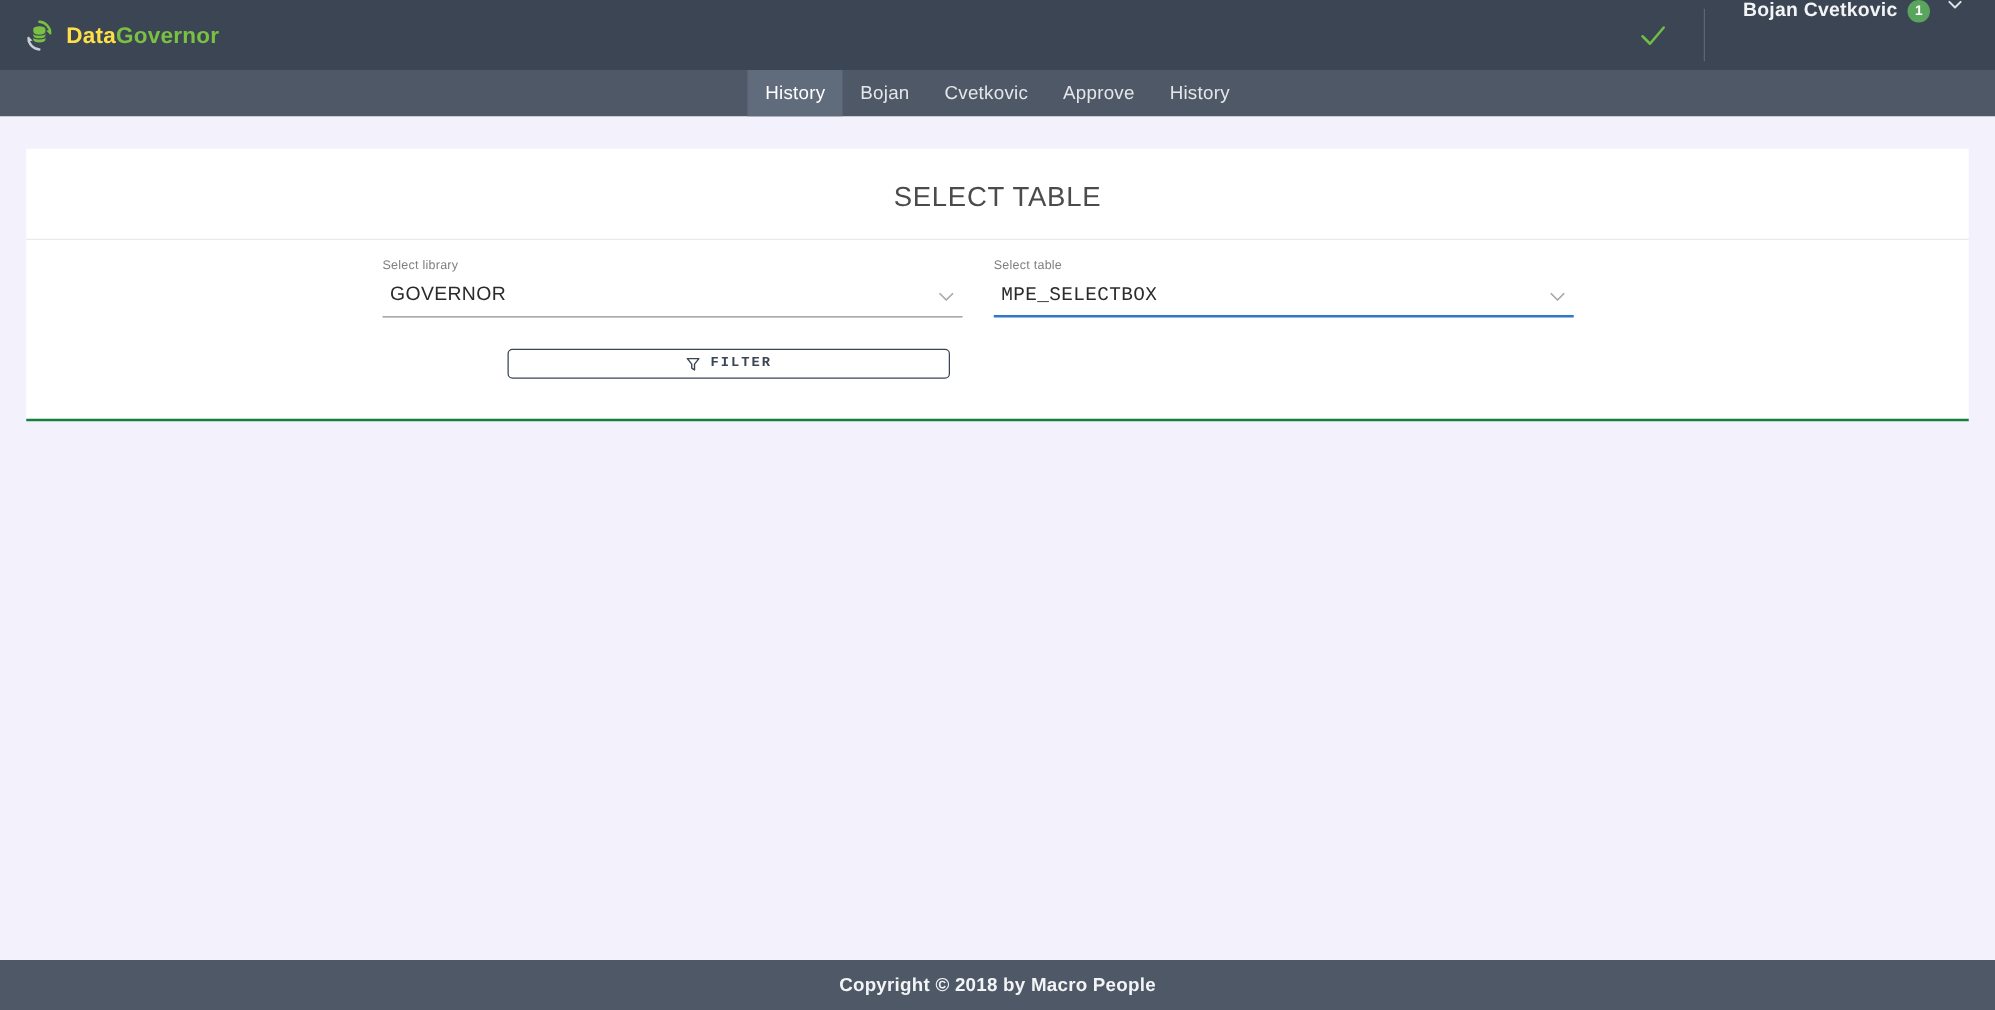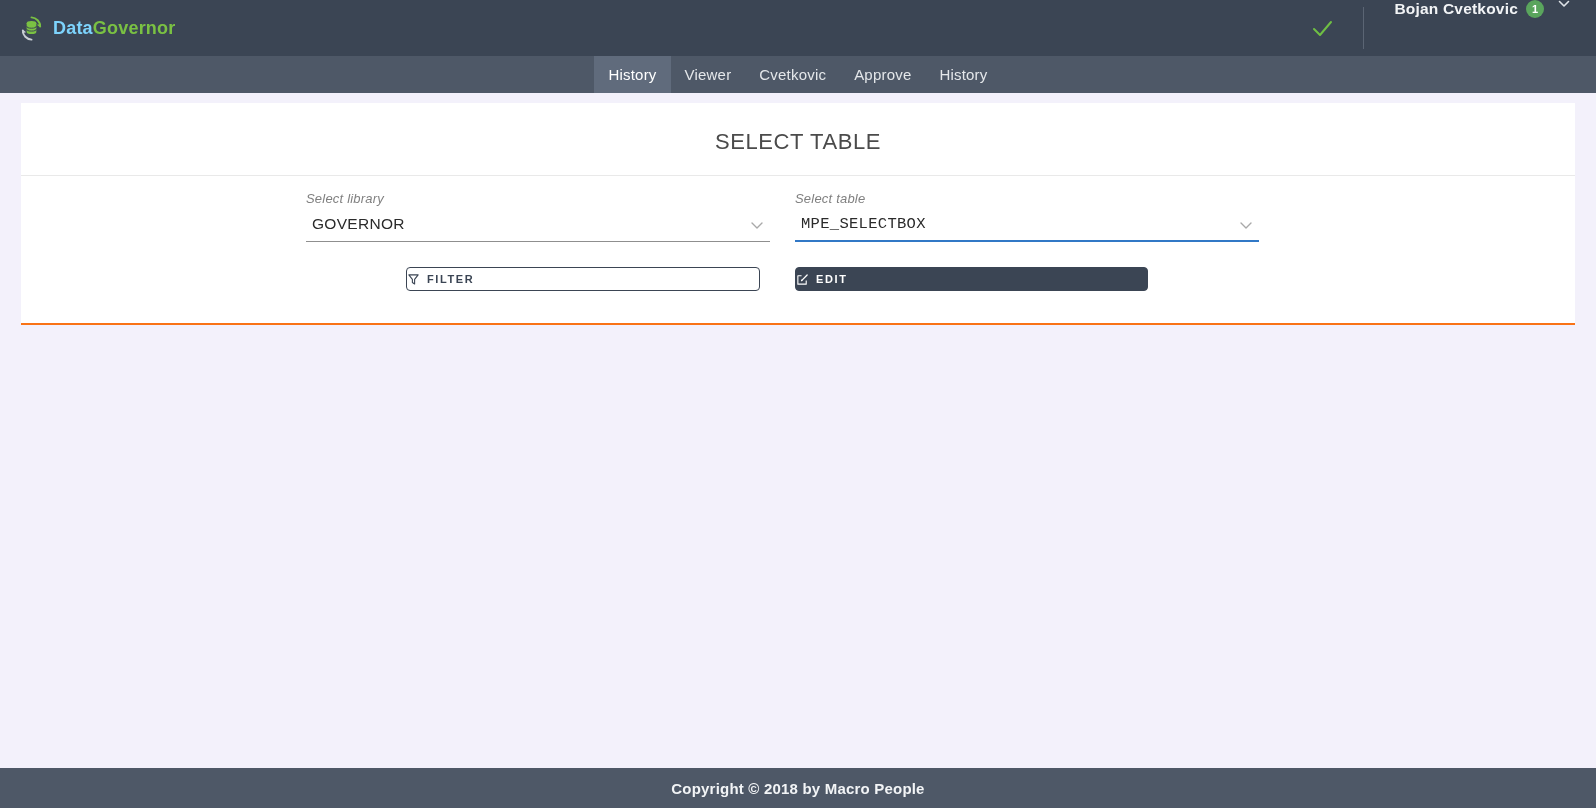"Data" .brand-text .t1 { color: #7dd3fc -> #fde047 }
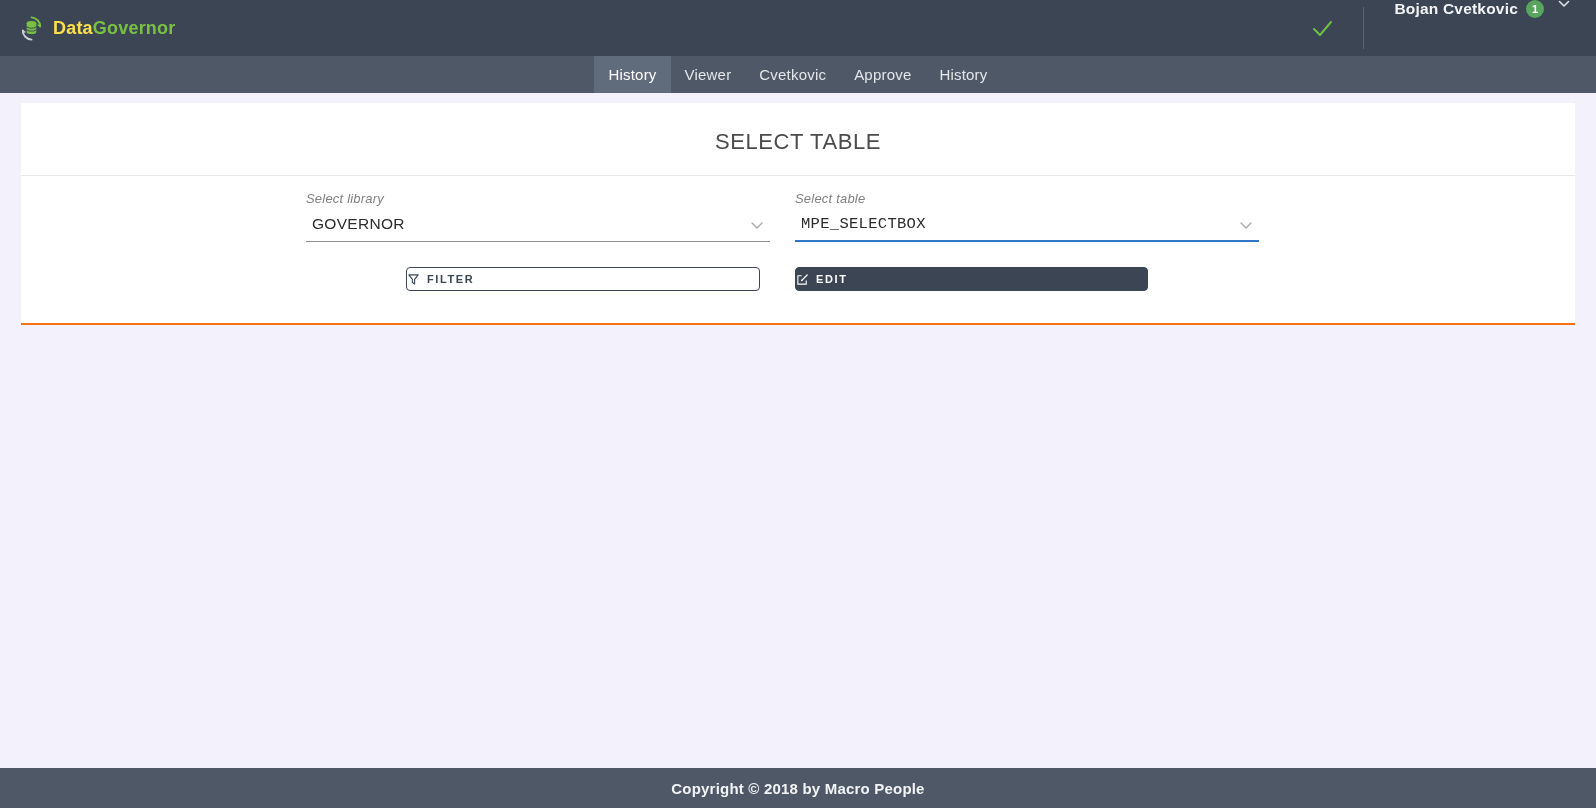"Viewer" div.tab { text: Viewer -> Bojan }
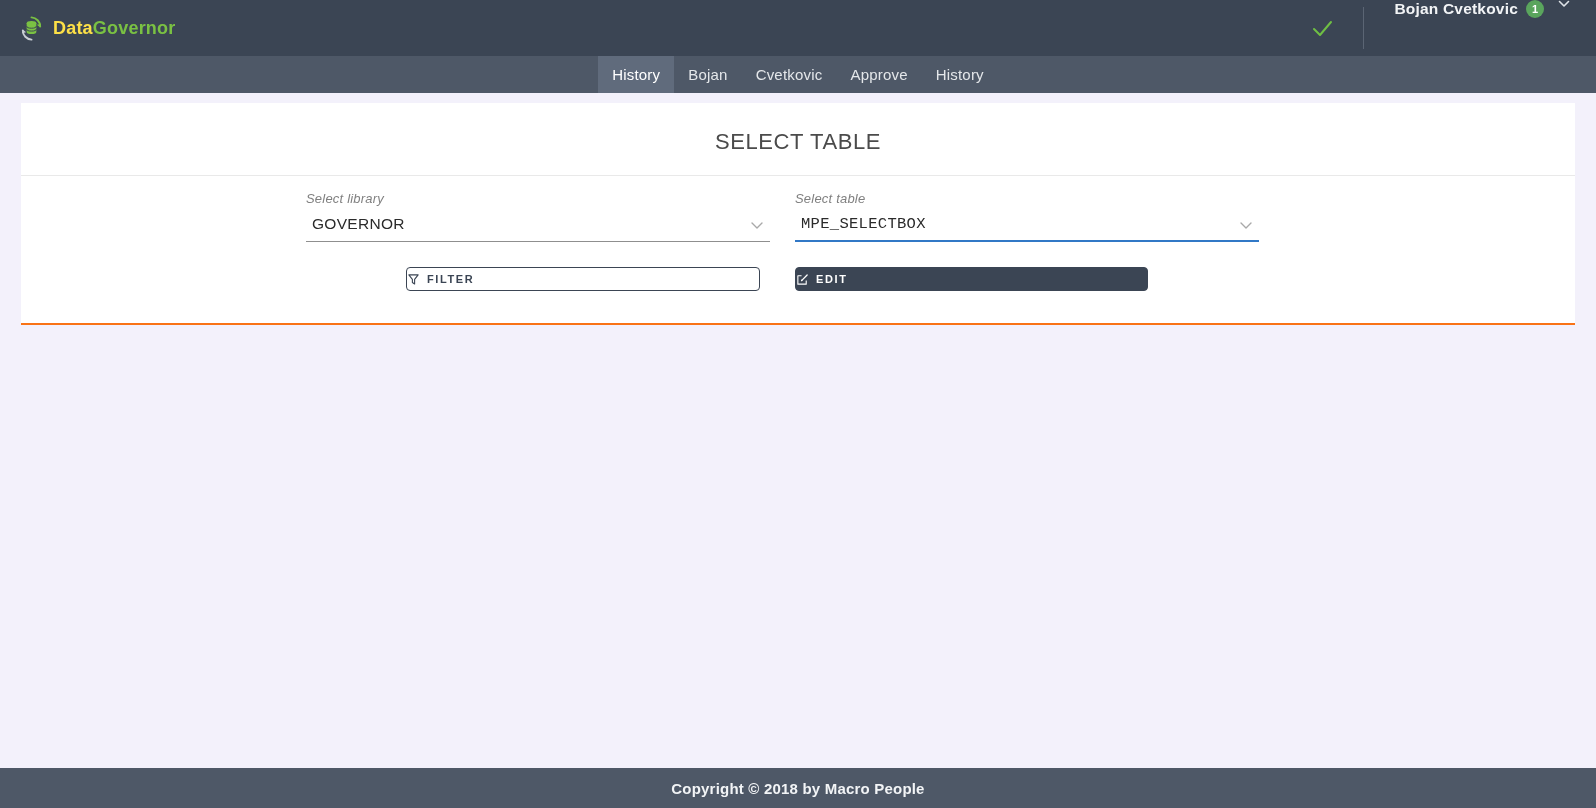"SELECT TABLE" .card { border-bottom: 2px solid #f97316 -> 2px solid #15803d; margin: 10px 21px 0 21px -> 26px 21px 0 21px }
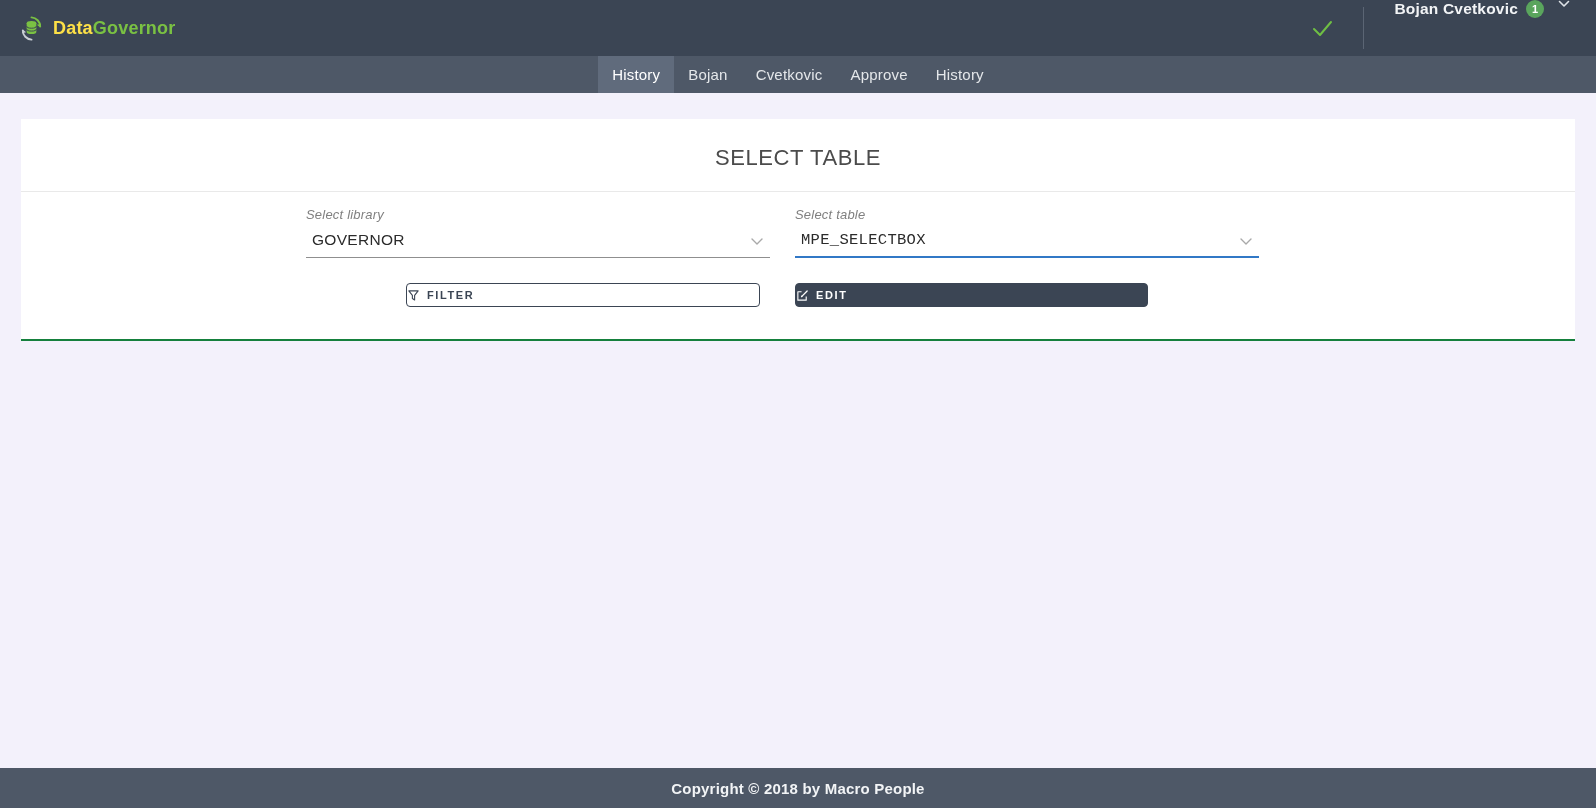"Select library" .field-label { font-size: 13px -> 10px; font-style: italic -> none }
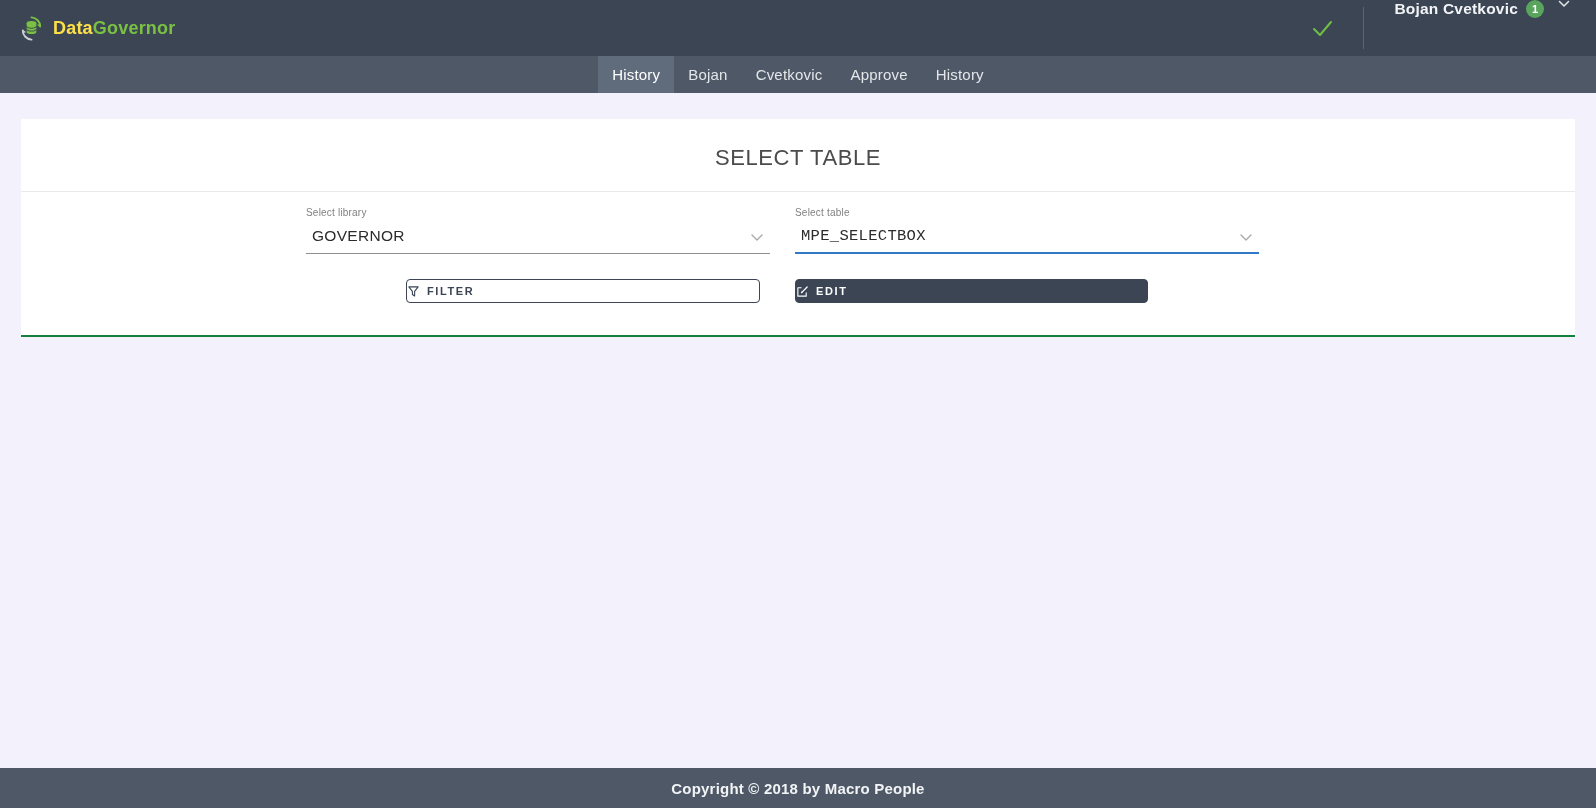"FILTER" .btn { font-family: Liberation Sans, sans-serif -> Liberation Mono, monospace; justify-content: none -> center }
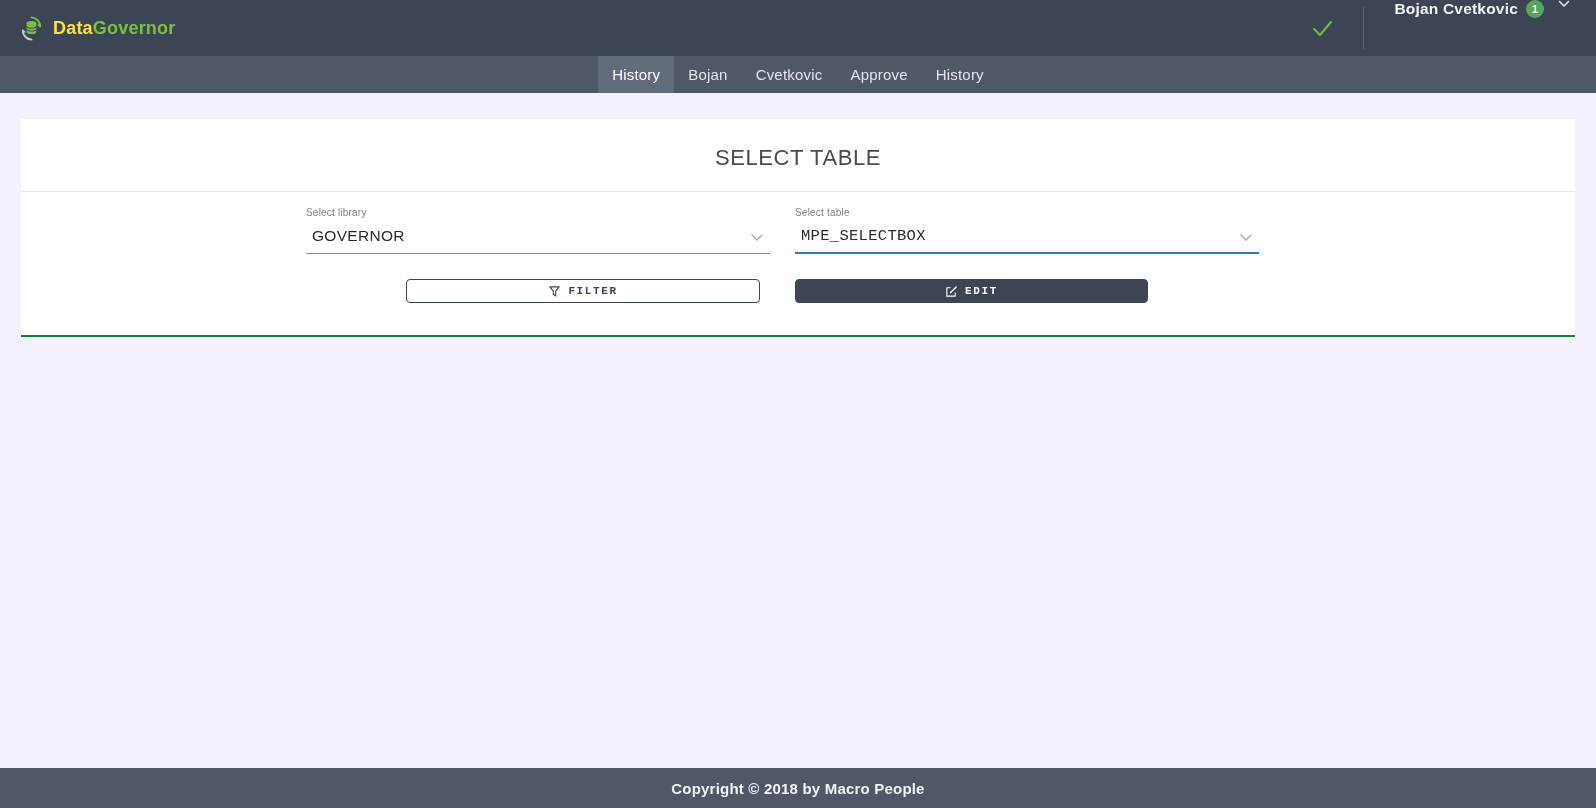"EDIT" div.btn-row-right { html: <div> <button> <svg> <path></path> <path></path> <path></path> </svg> <span>EDIT</span> </button> </div> -> none }
